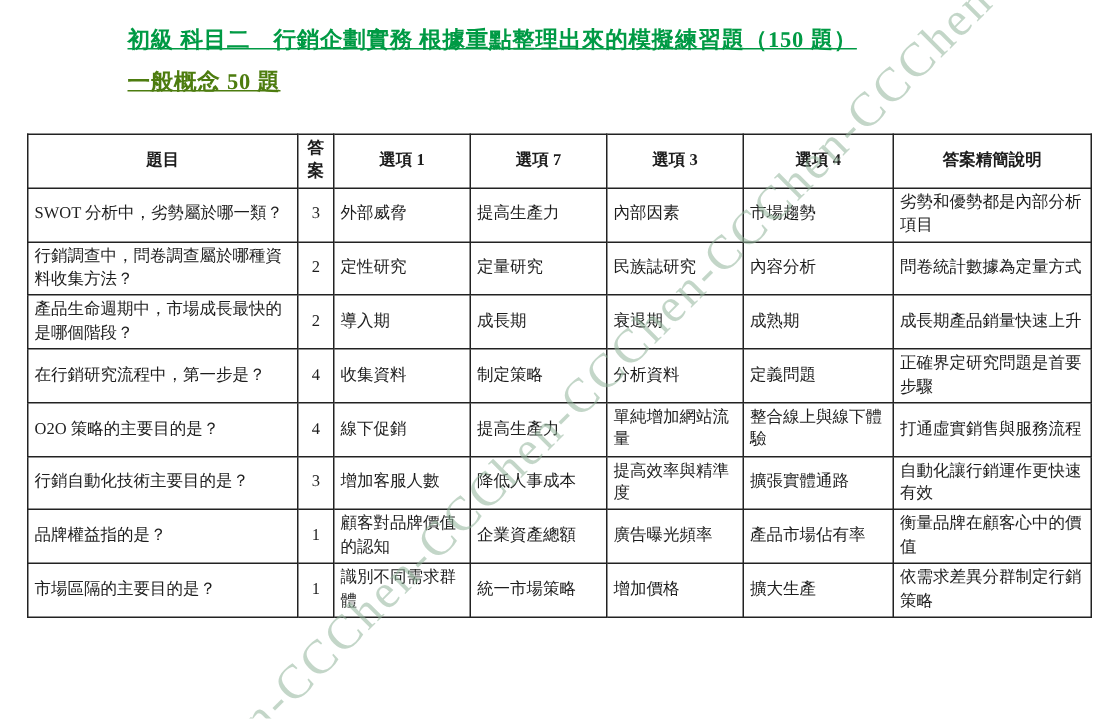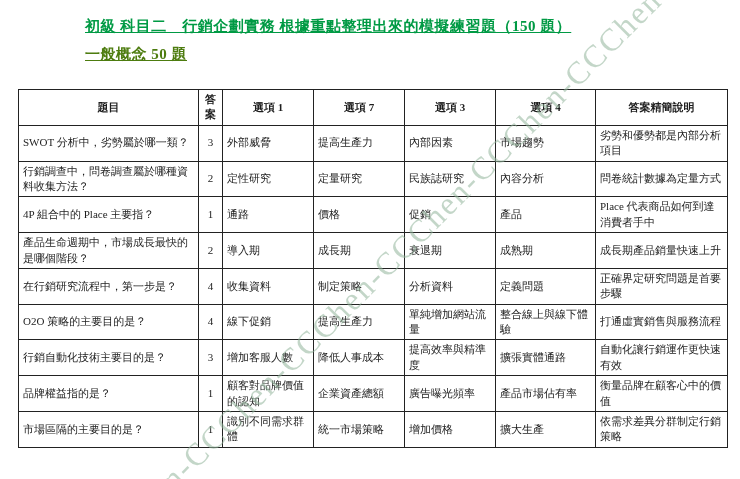"4P 組合中的 Place 主要指？" tr { html: <tr> <td>4P 組合中的 Place 主要指？</td> <td>1</td> <td>通路</td> <td>價格</td> <td>促銷</td> <td>產品</td> <td>Place 代表商品如何到達消費者手中</td> </tr> -> none }
